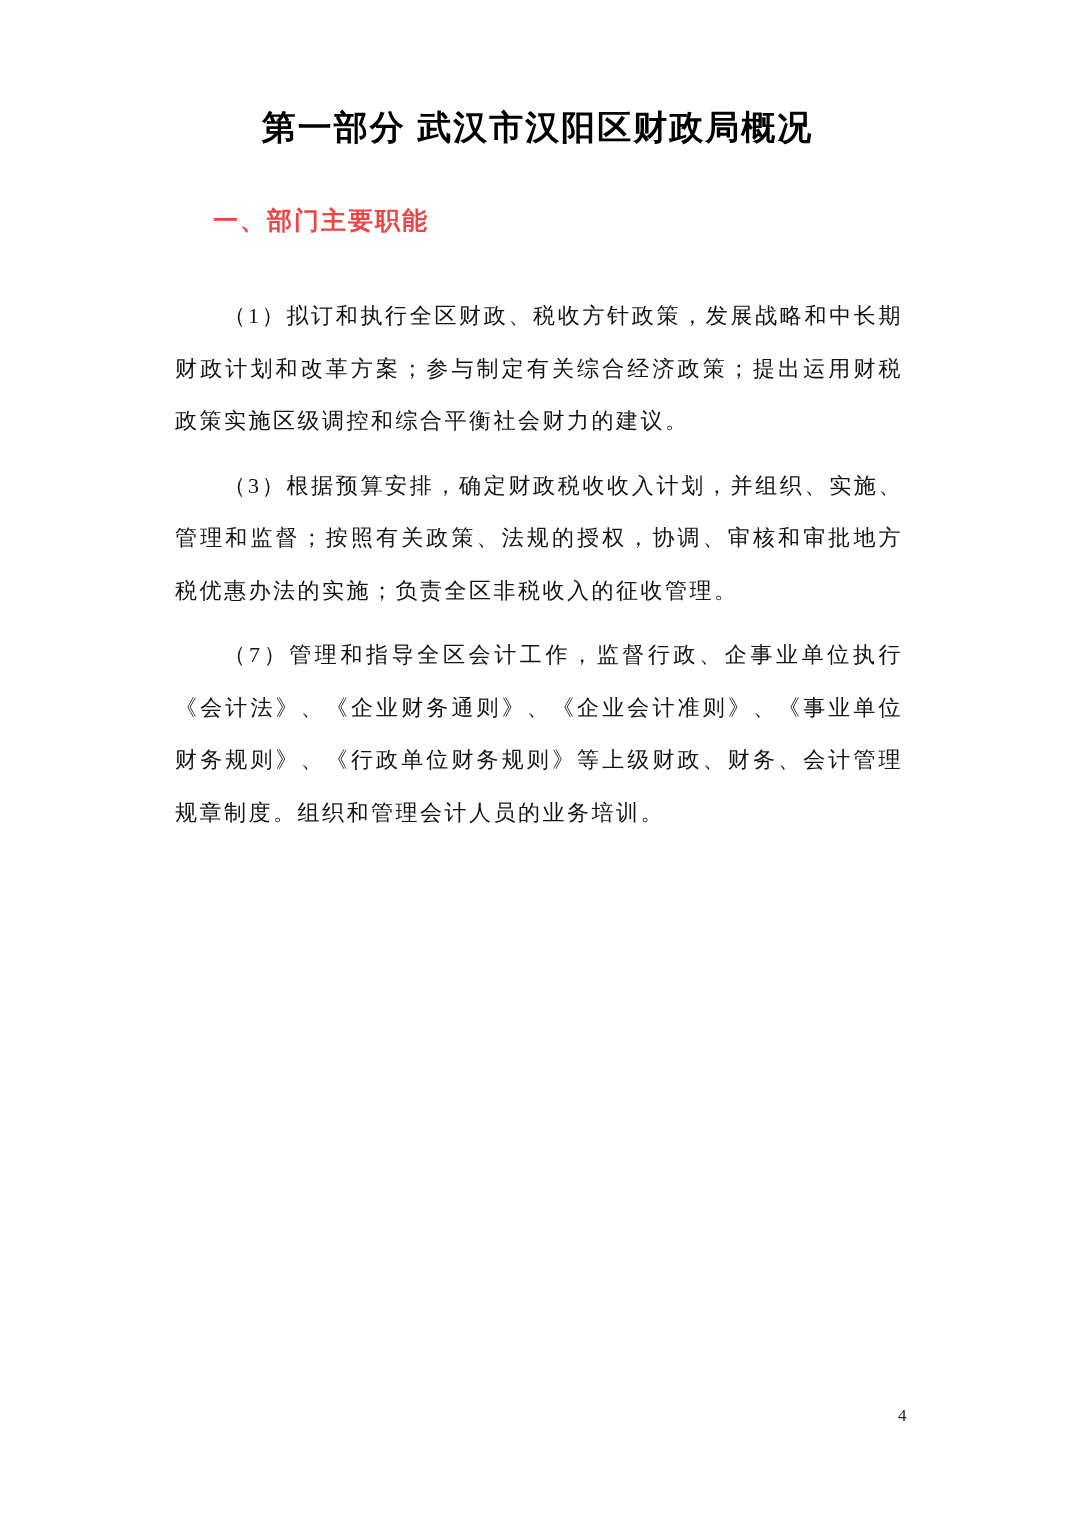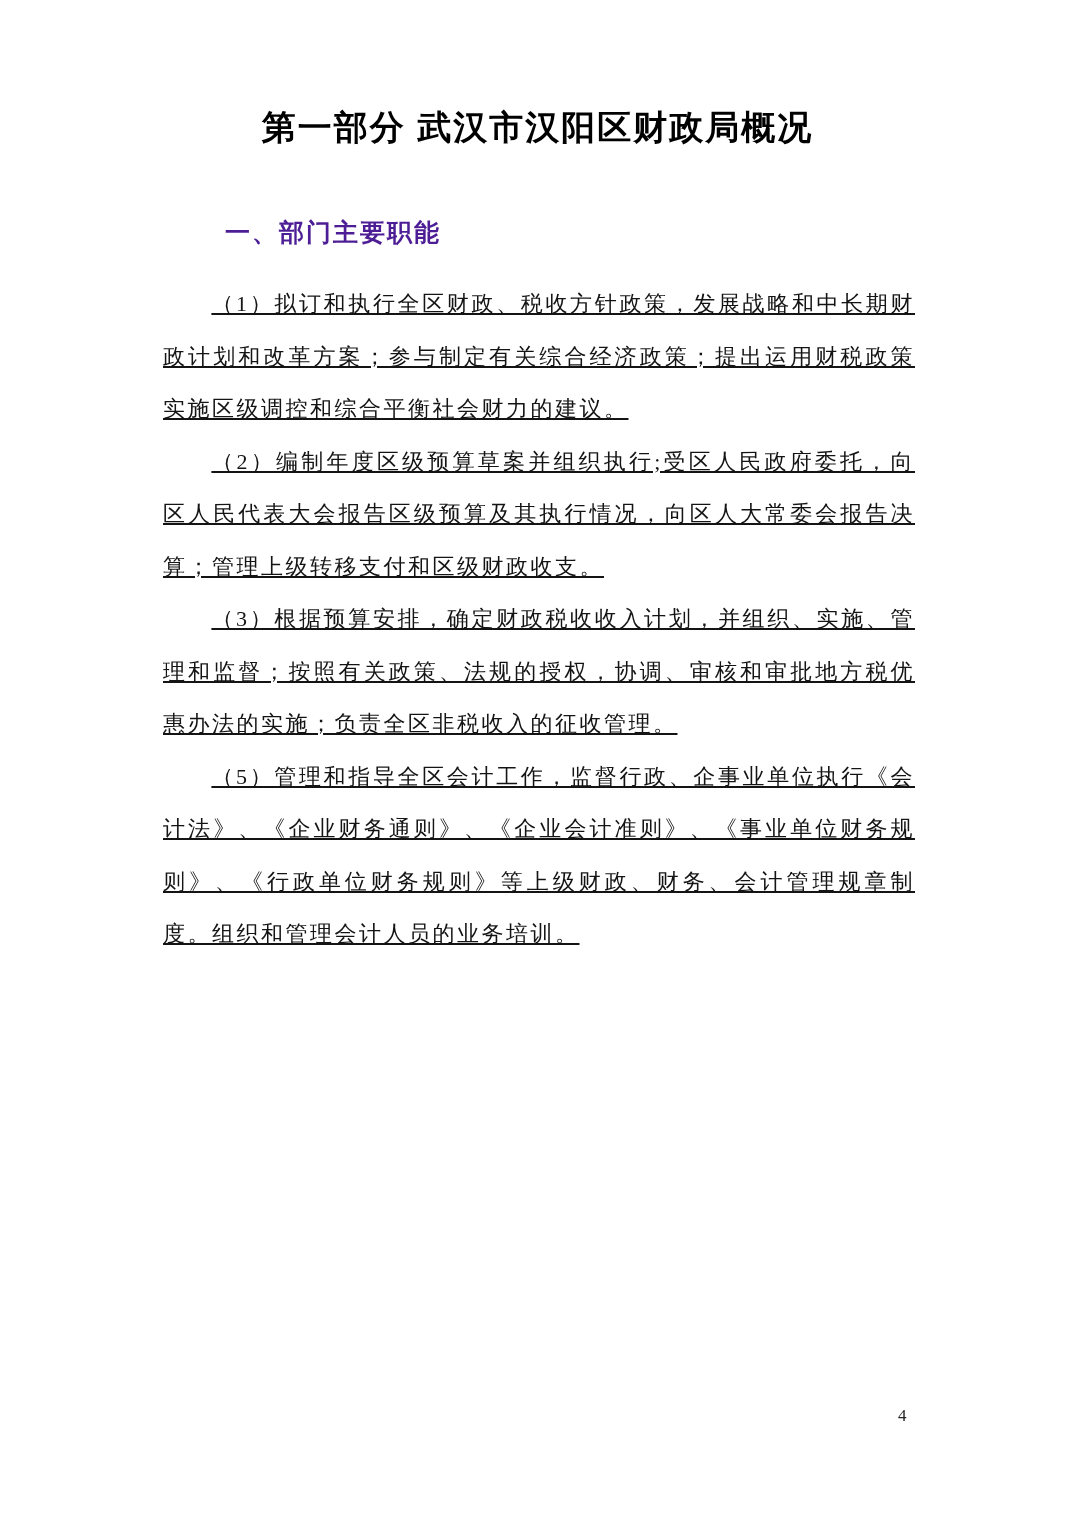"一、部门主要职能" .section-heading { color: #4c1d95 -> #ef4444; margin: 12px -> 0 }
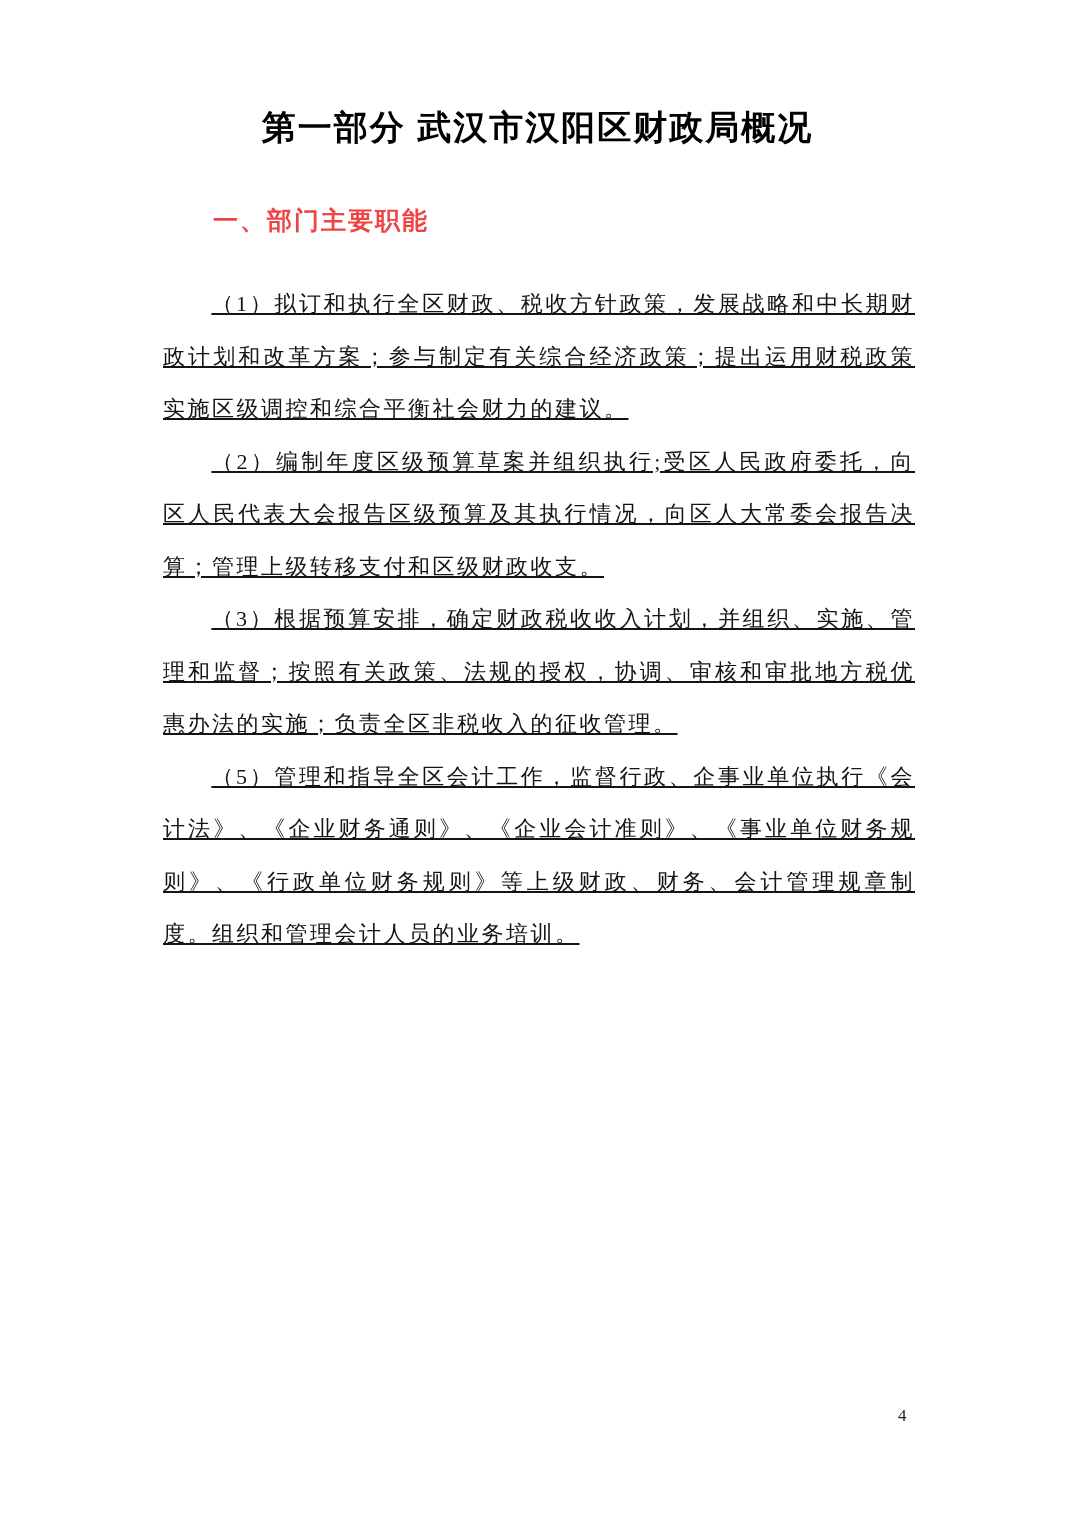"（1）拟订和执行全区财政、税收方针政策，发展战略和中长期财政计划和改革方案；参与" .body-text p { margin: 0 -> 12px; text-decoration: underline -> none }
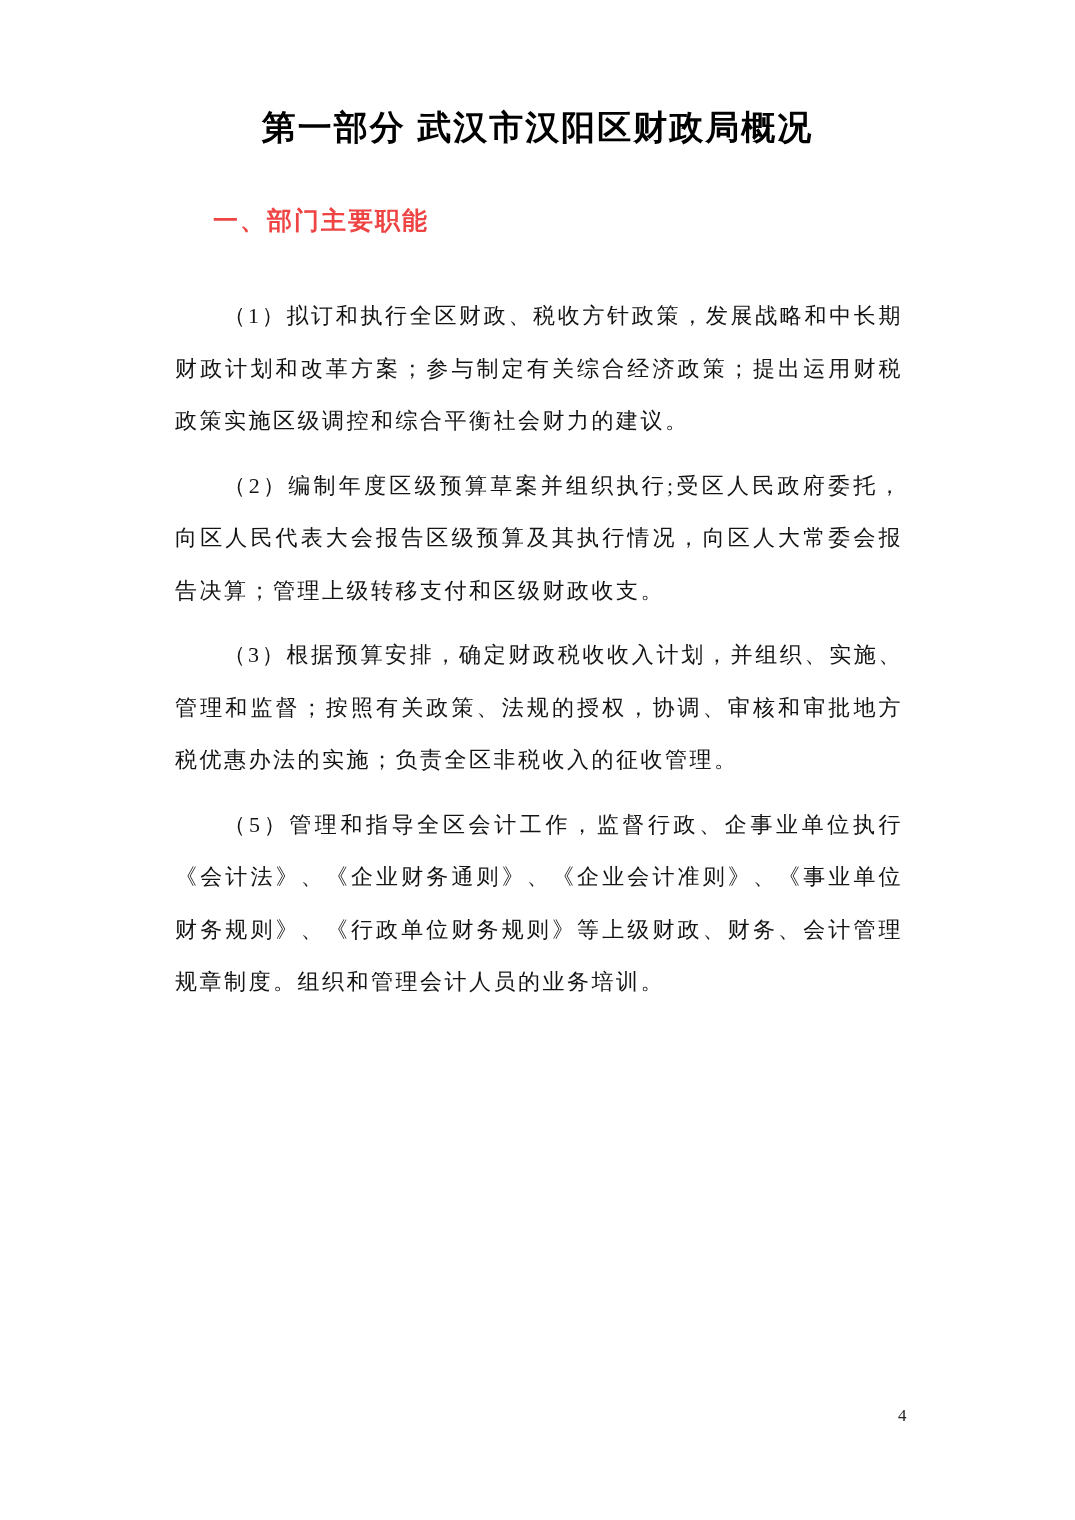"（2）编制年度区级预算草案并组织执行;受区人民政府委托，向区人民代表大会报告区级" p { html: <p>（2）编制年度区级预算草案并组织执行;受区人民政府委托，向区人民代表大会报告区级预算及其执行情况，向区人大常委会报告决算；管理上级转移支付和区级财政收支。</p> -> none }
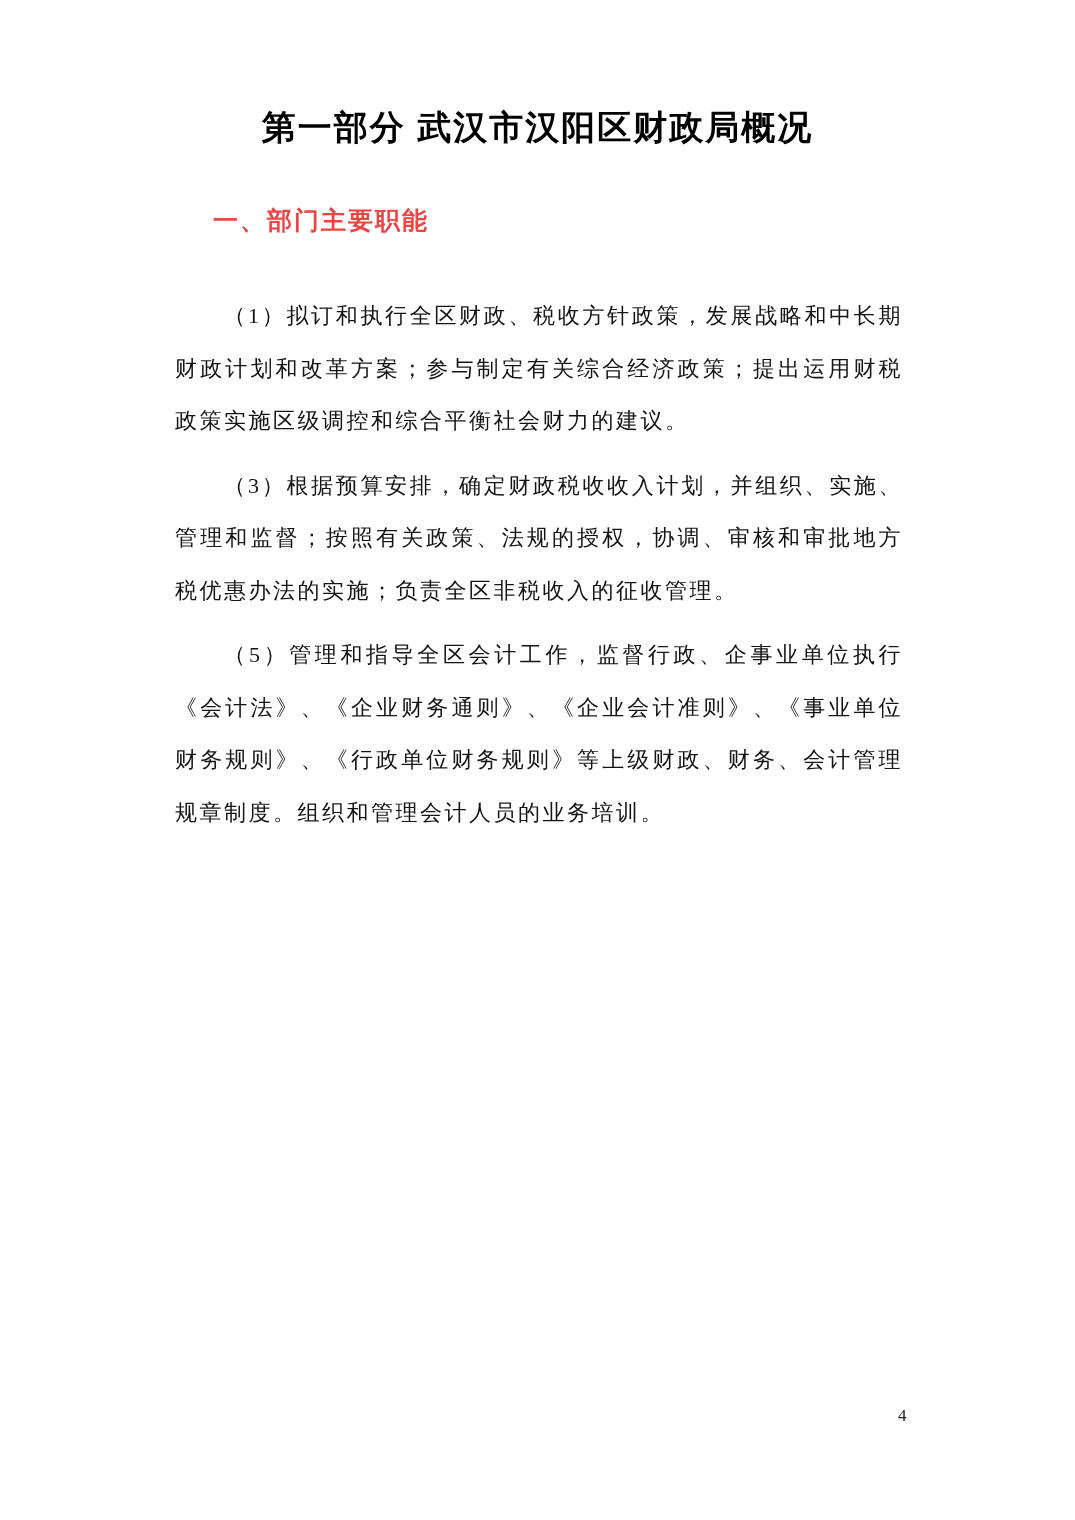"（5）管理和指导全区会计工作，监督行政、企事业单位执行《会计法》、《企业财务通则" p { text: 5 -> 7 }
